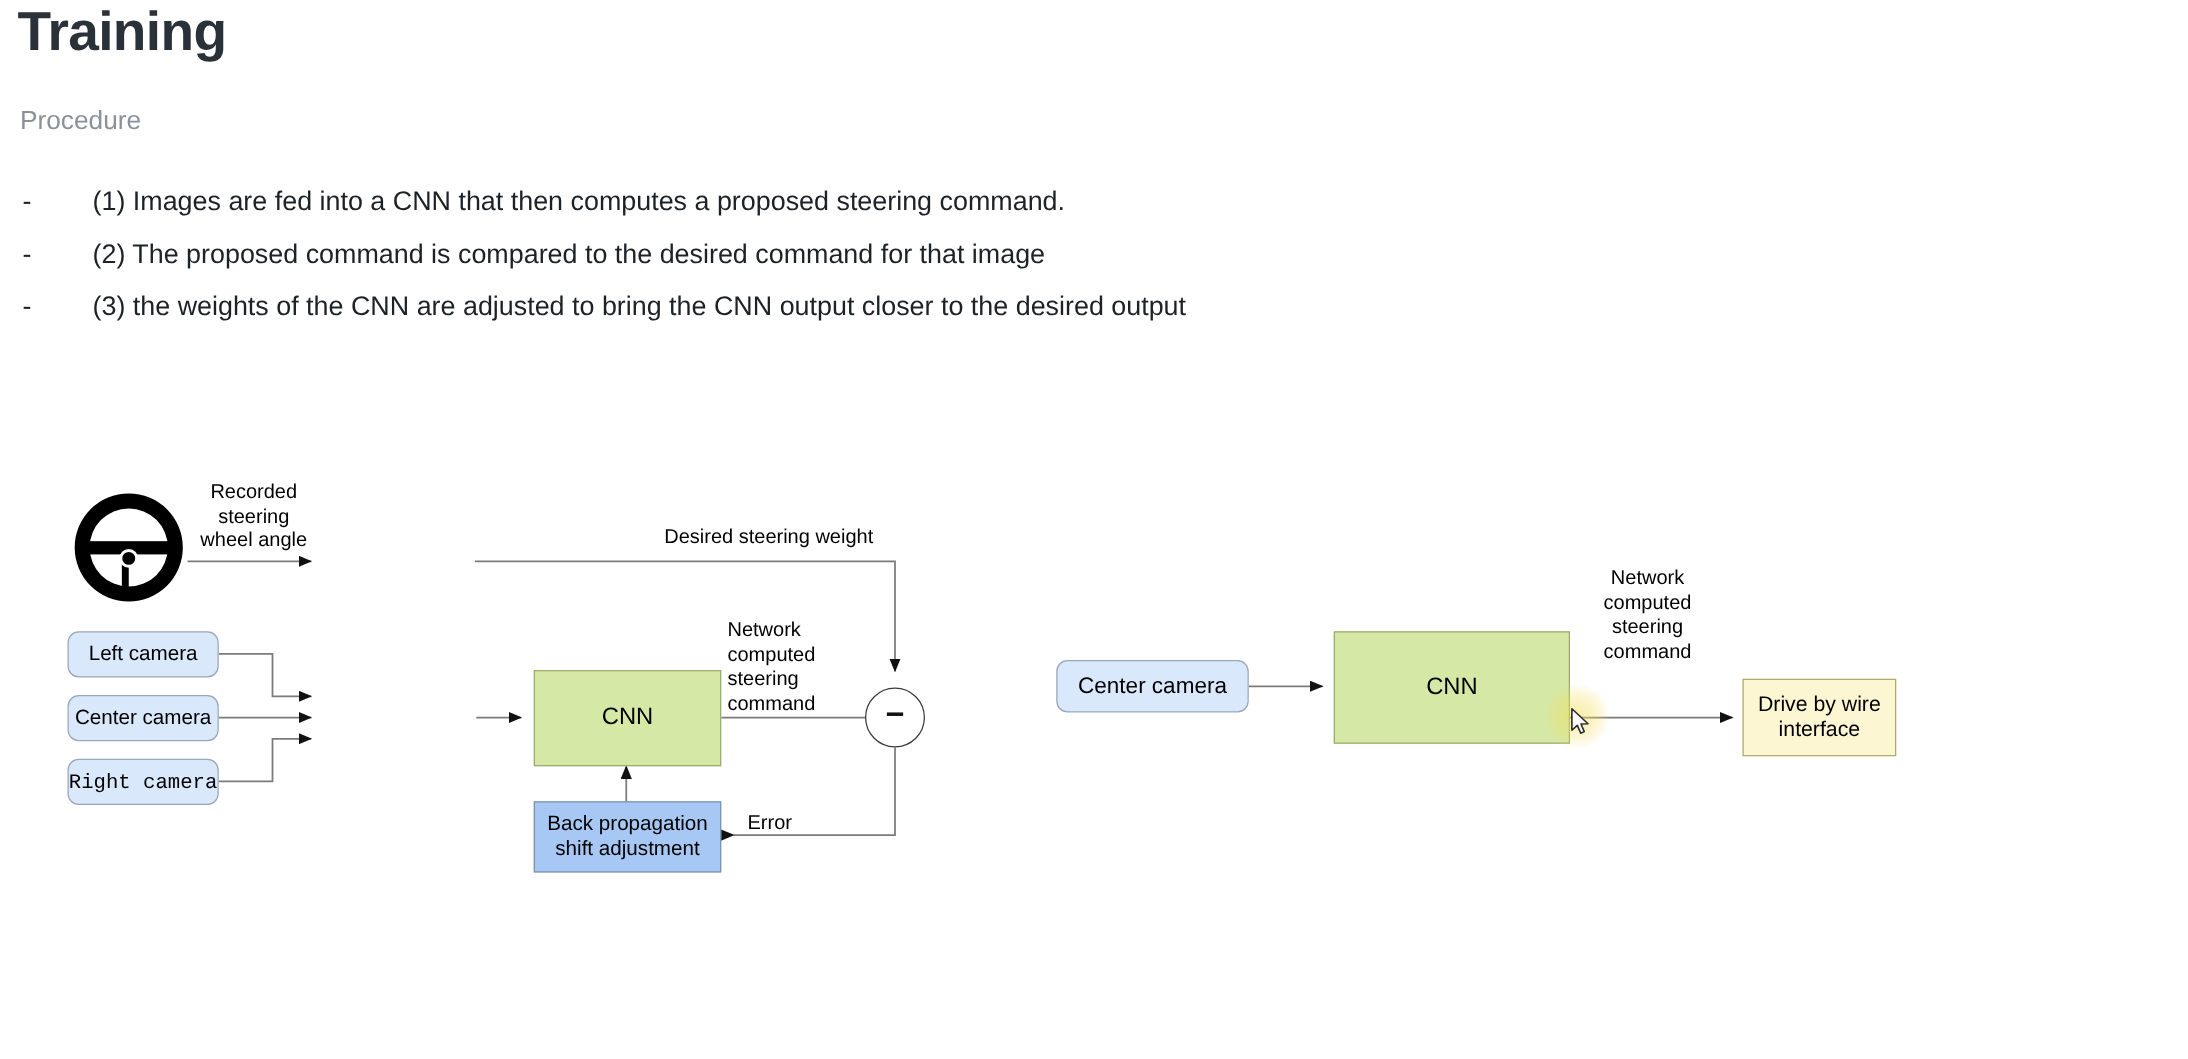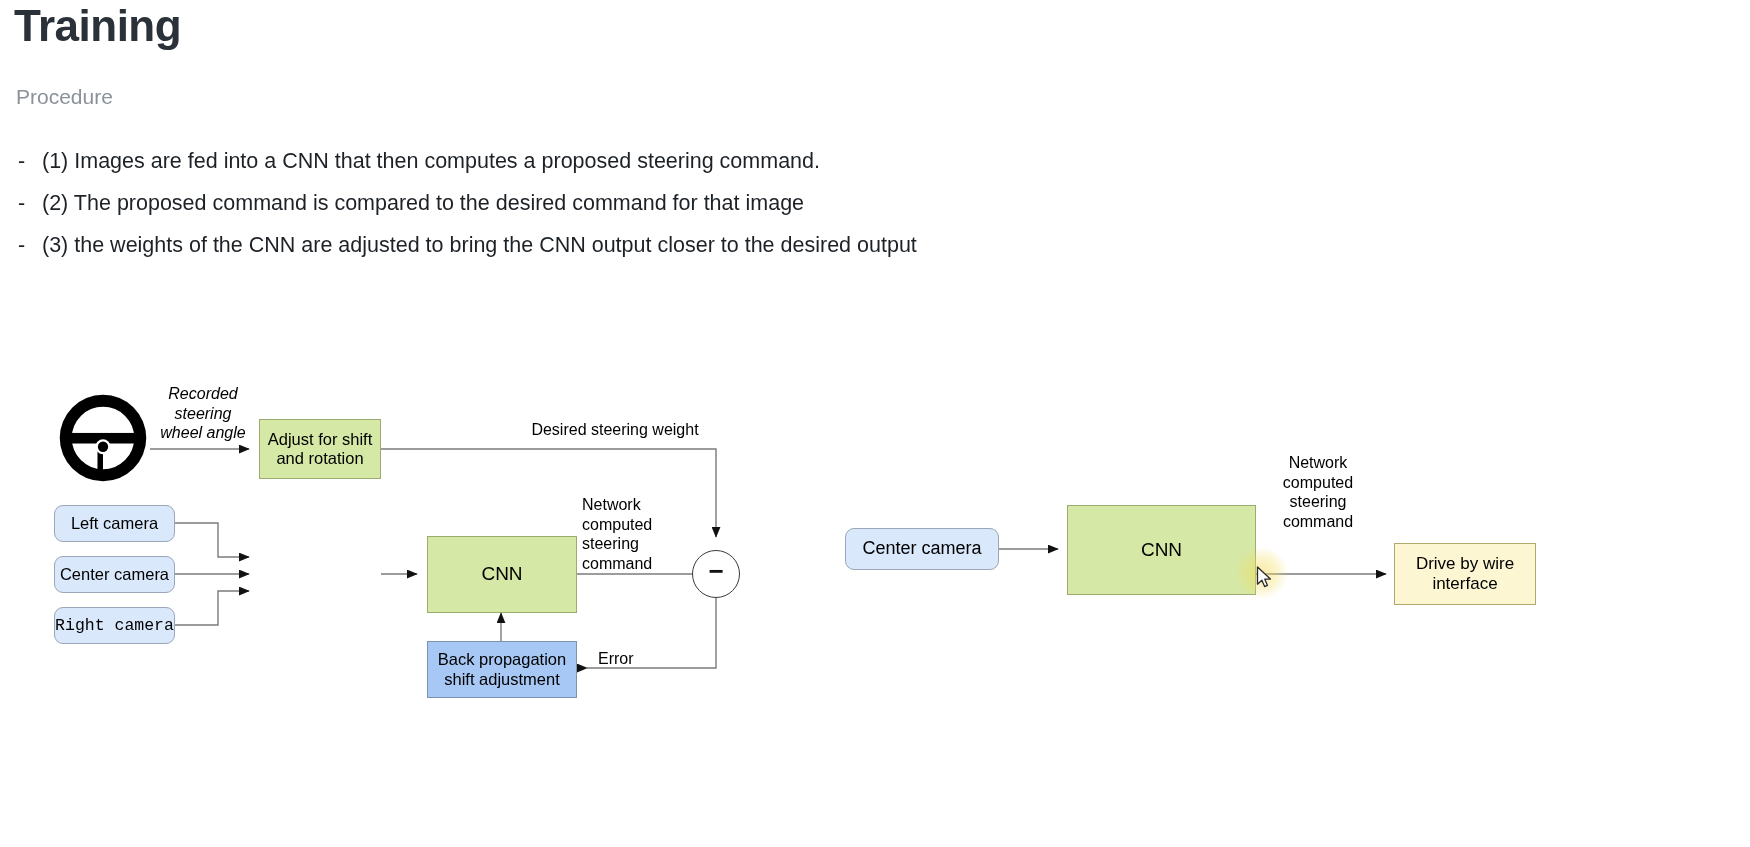"(1) Images are fed into" .bullet-text { margin-left: none -> 32px }
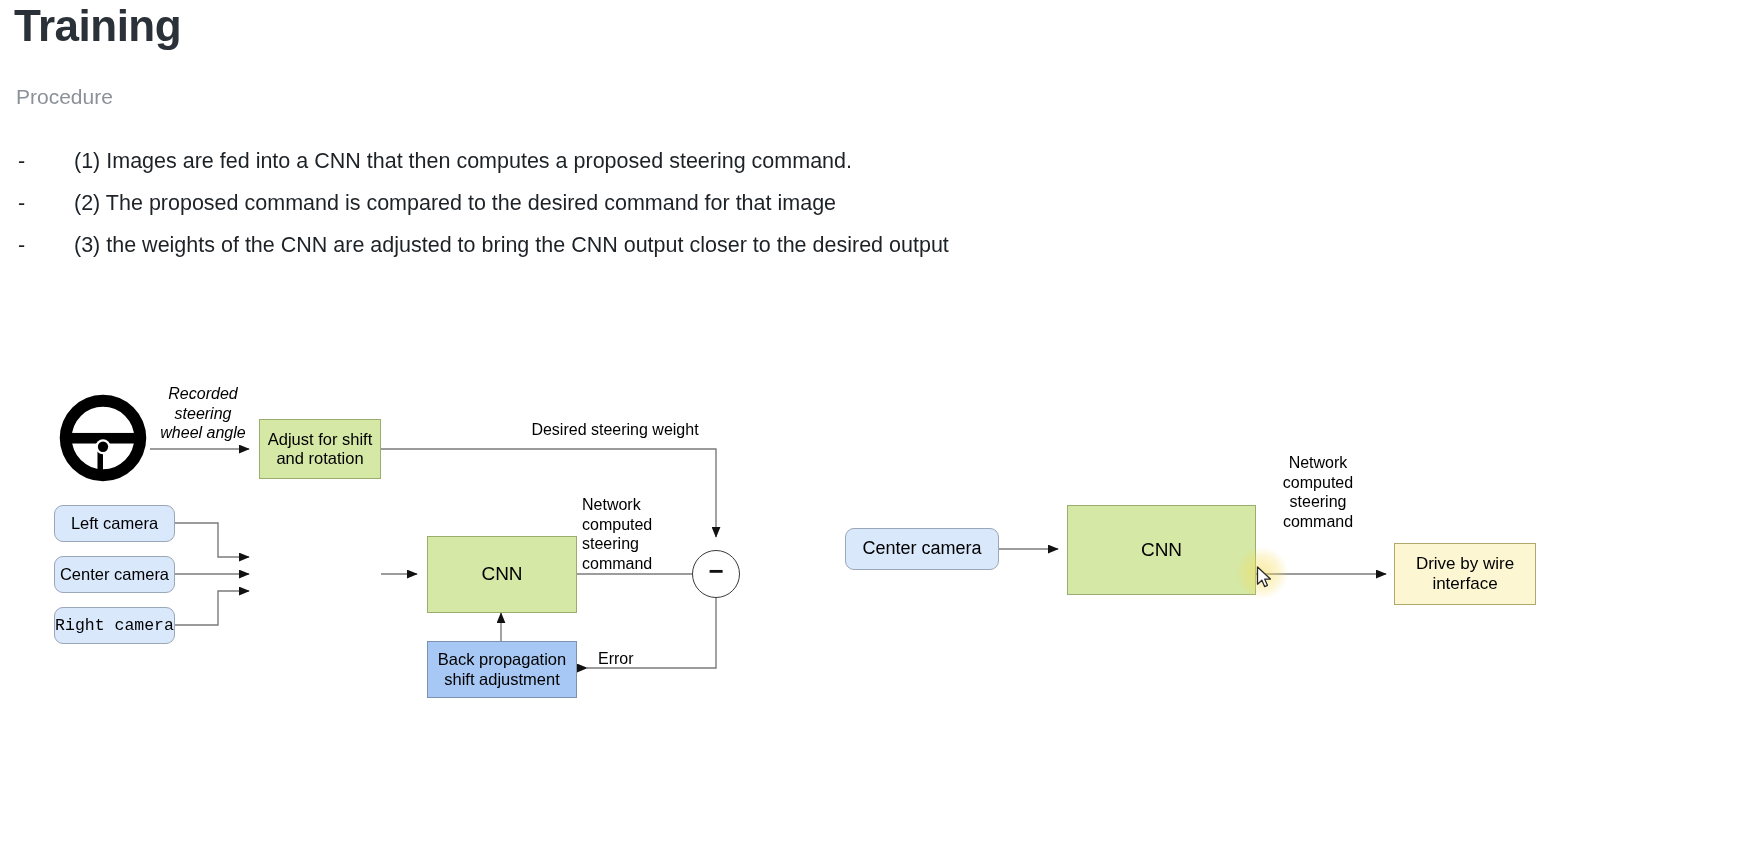"Recorded" div.wire-label { font-style: italic -> none }
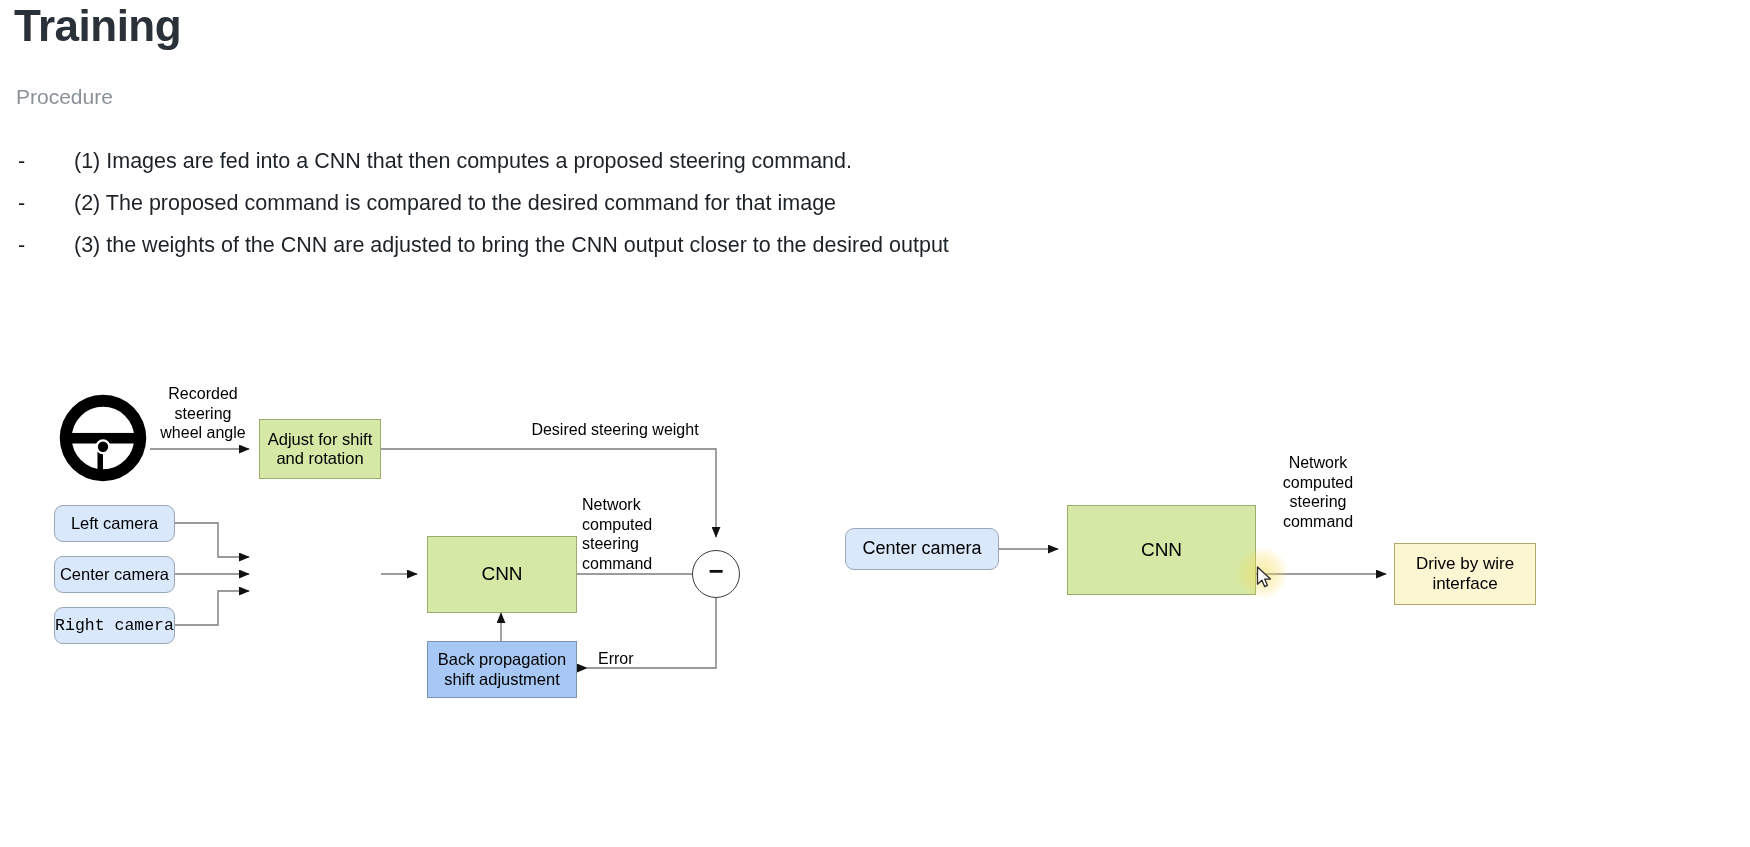"Adjust for shift and rotation" div.node { html: <div> <span>Adjust for shift and rotation</span> </div> -> none }
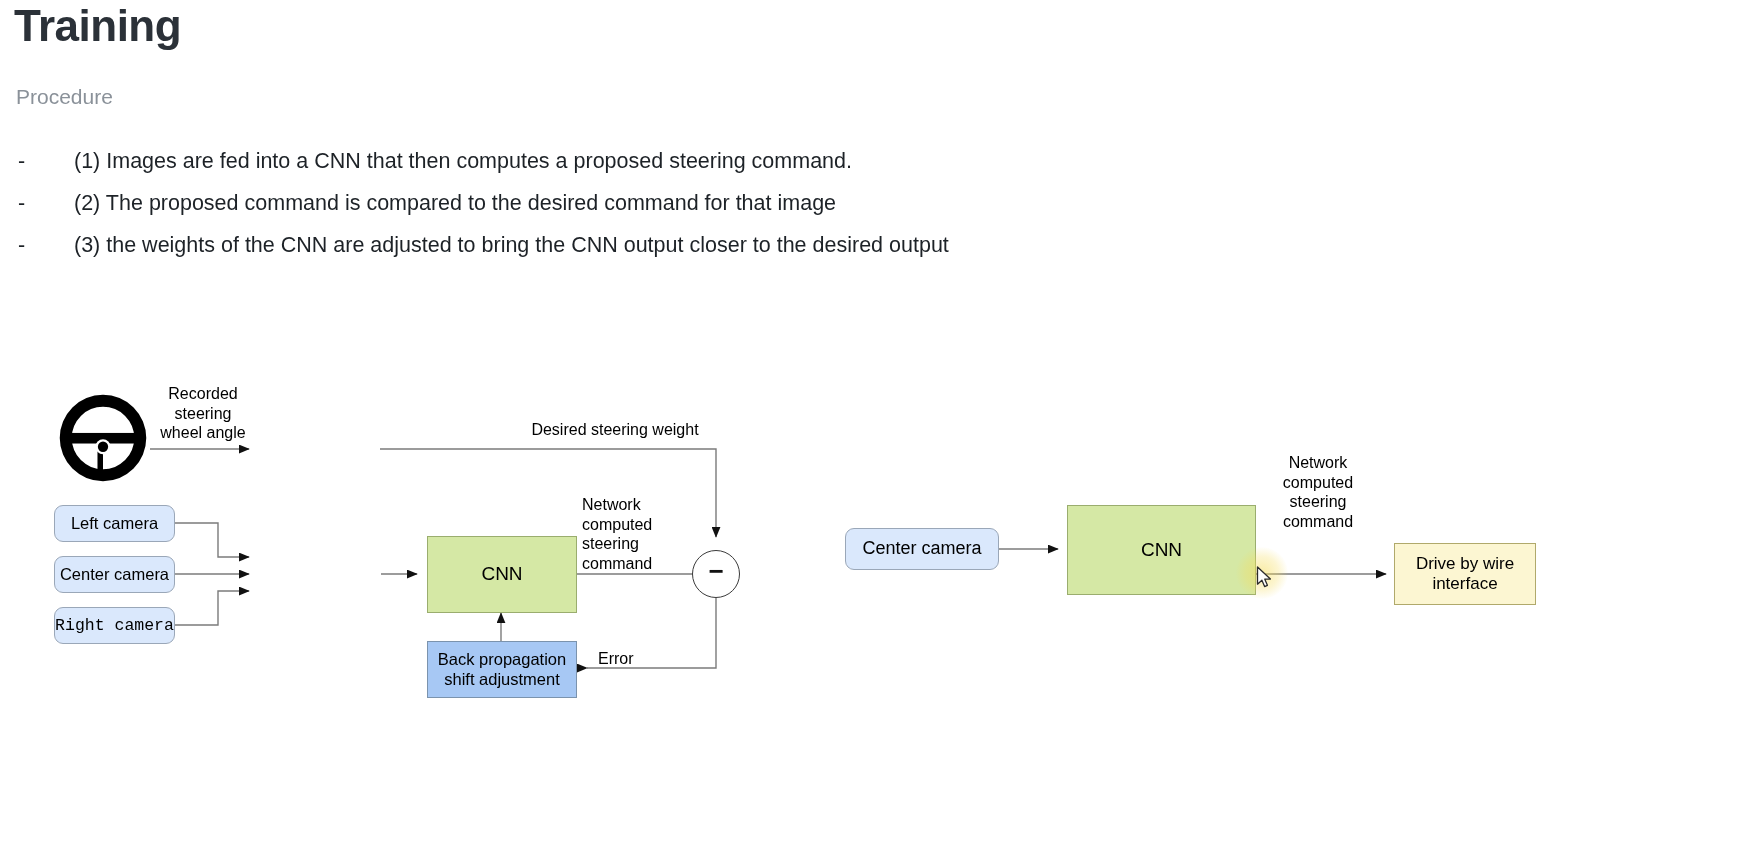"Drive by wire interface" div.node { width: 142px -> 123px }
